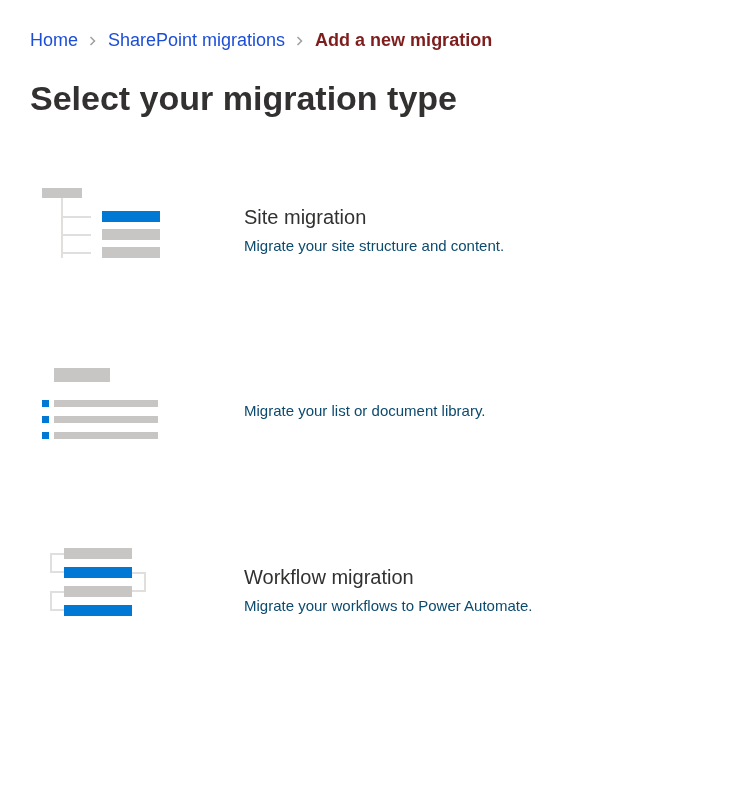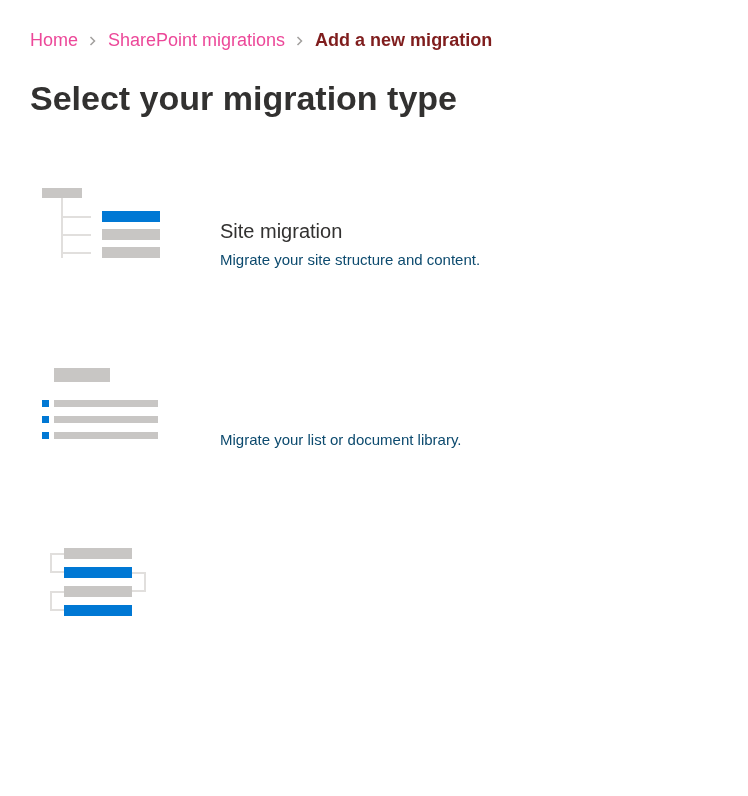"Home" .breadcrumb-link { color: #ec4899 -> #1d4ed8 }
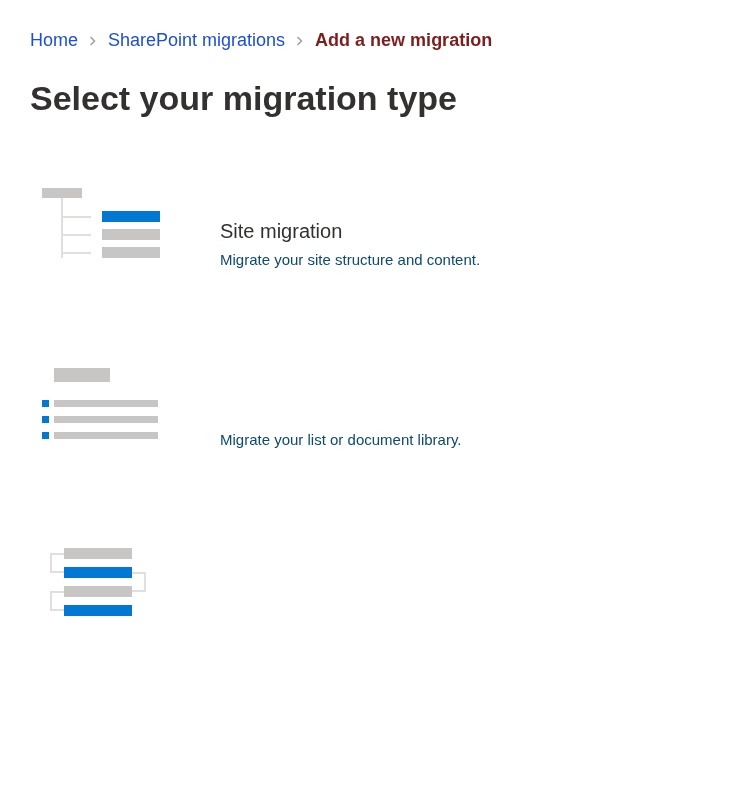"Site migration" .option { align-items: flex-end -> center; gap: 56px -> 80px }
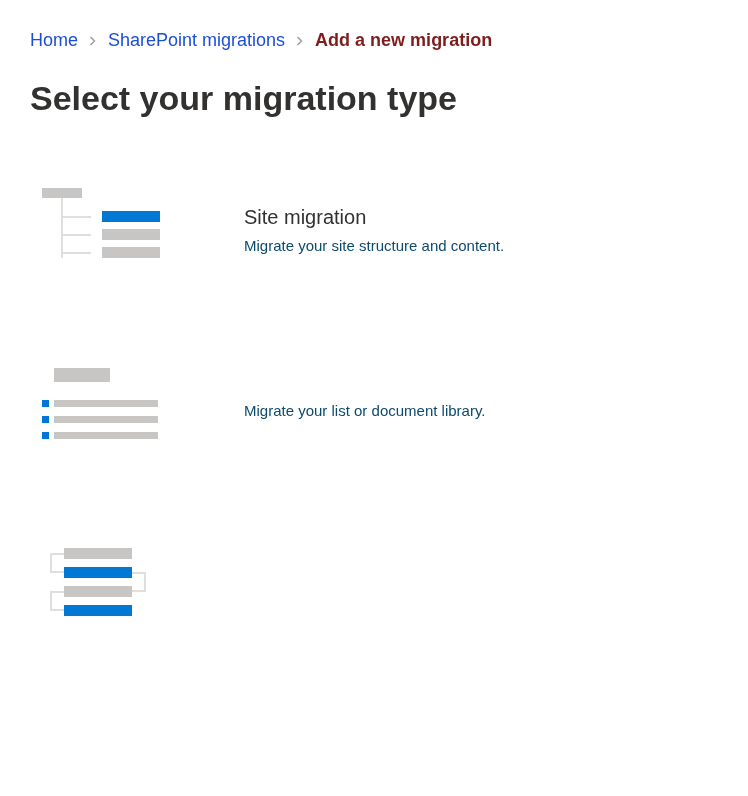"Workflow migration" div.option-text { html: none -> <div> <div>Workflow migration</div> <div>Migrate your workflows to Power Automate.</div> </div> }
